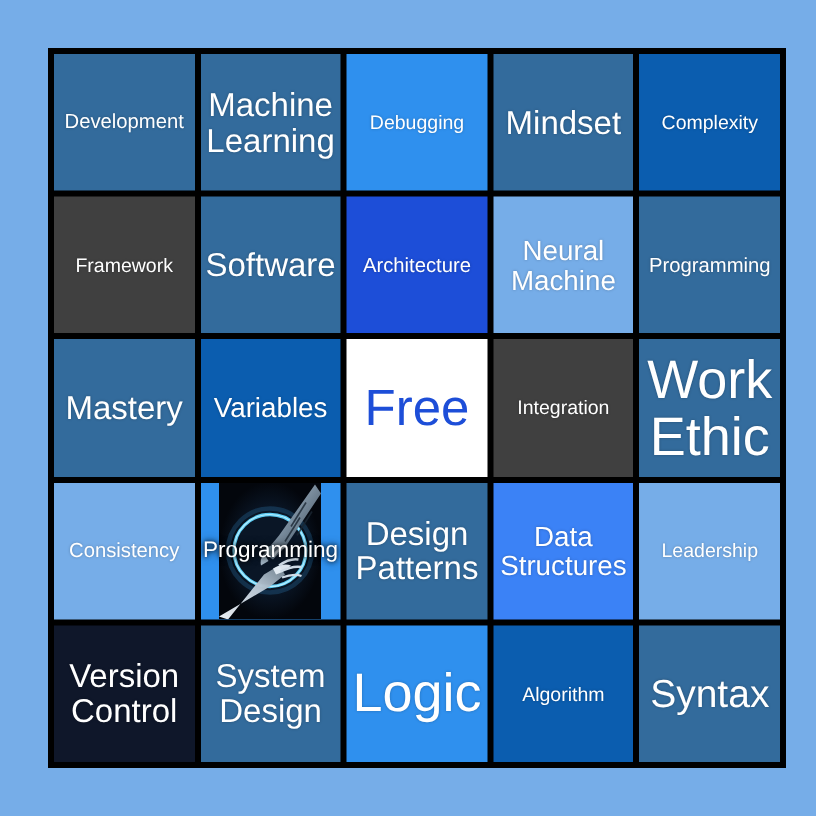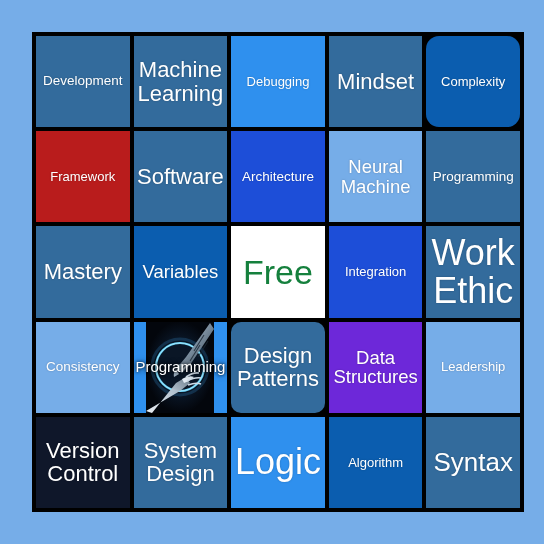"Complexity" div.cell { border-radius: 13px -> none }
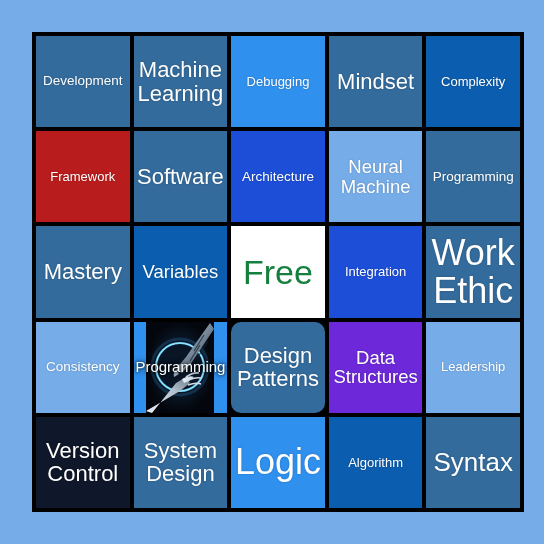"Framework" div.cell { background: #b91c1c -> #404040 }
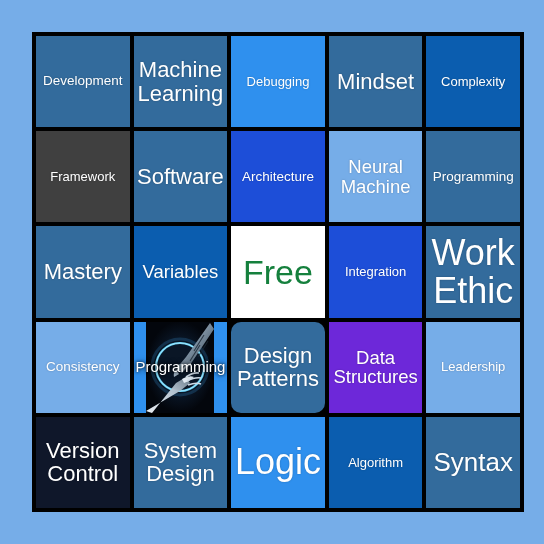"Free" .cell.free .cell-label { color: #15803d -> #1d4ed8 }
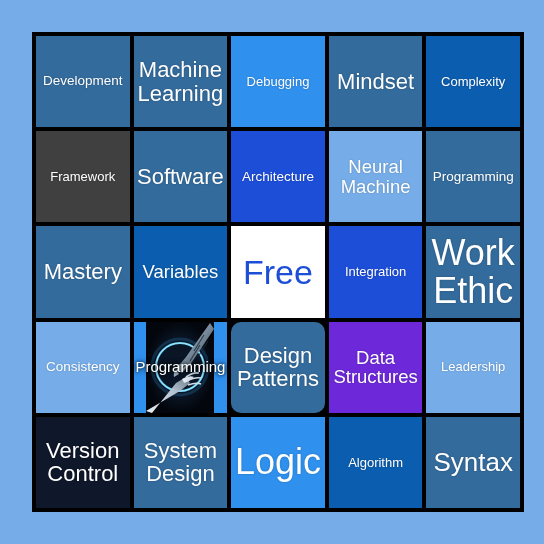"Integration" div.cell { background: #1d4ed8 -> #404040 }
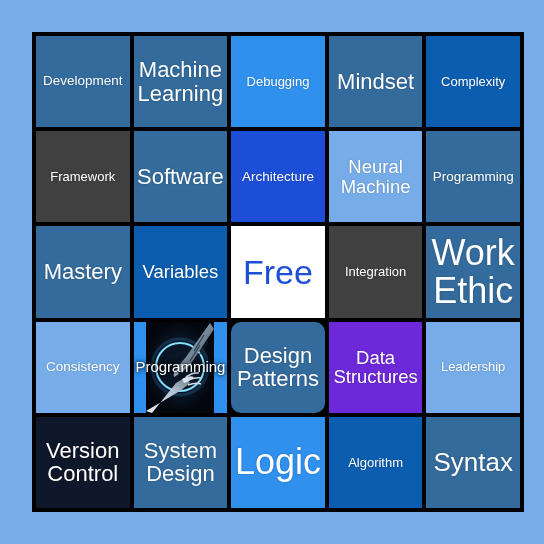"Design Patterns" div.cell { border-radius: 10px -> none }
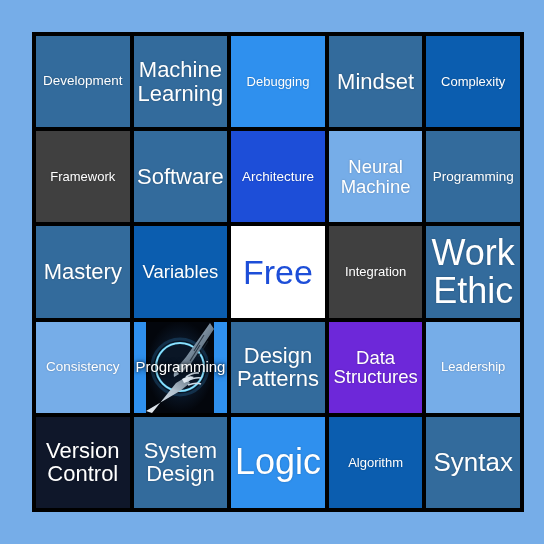"Data Structures" div.cell { background: #6d28d9 -> #3b82f6 }
